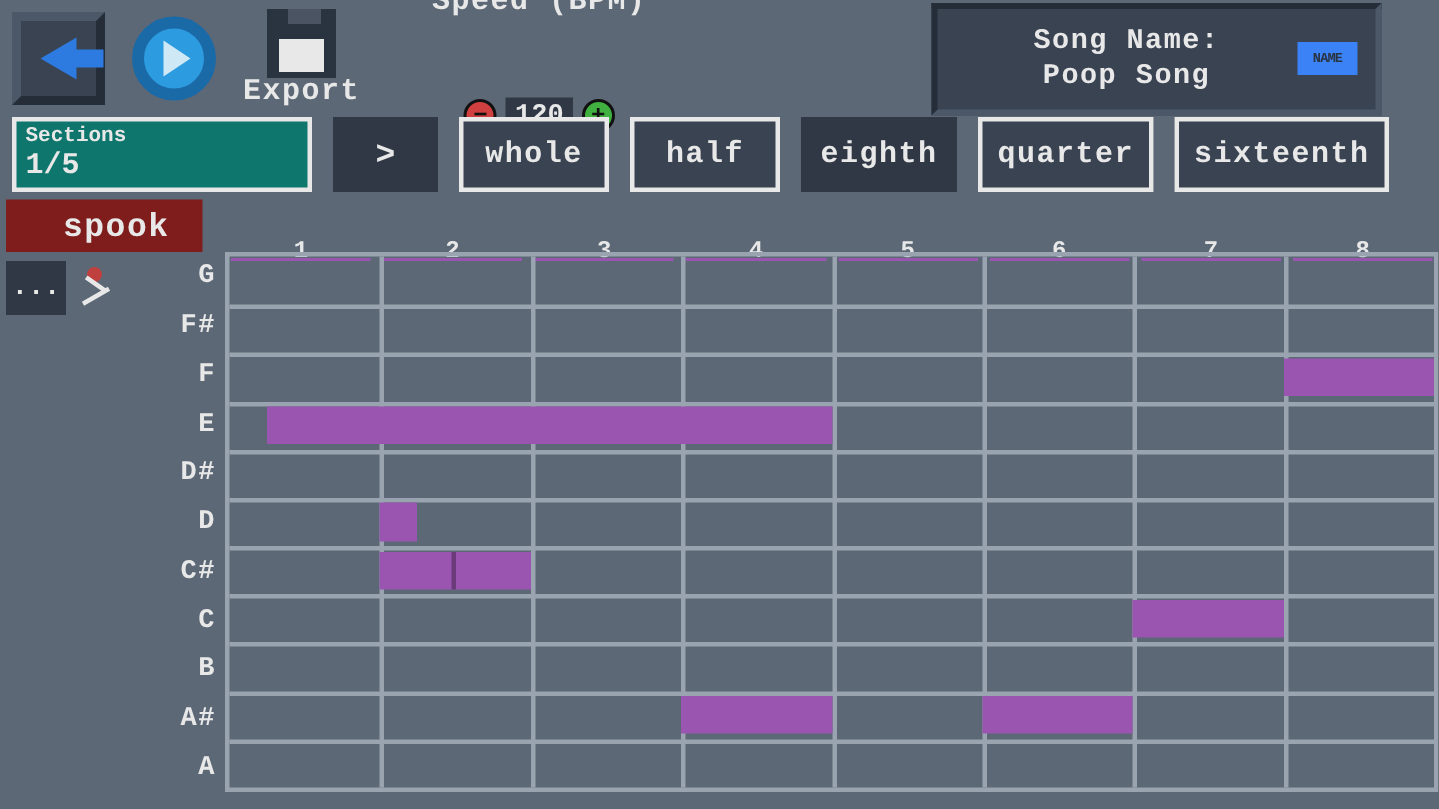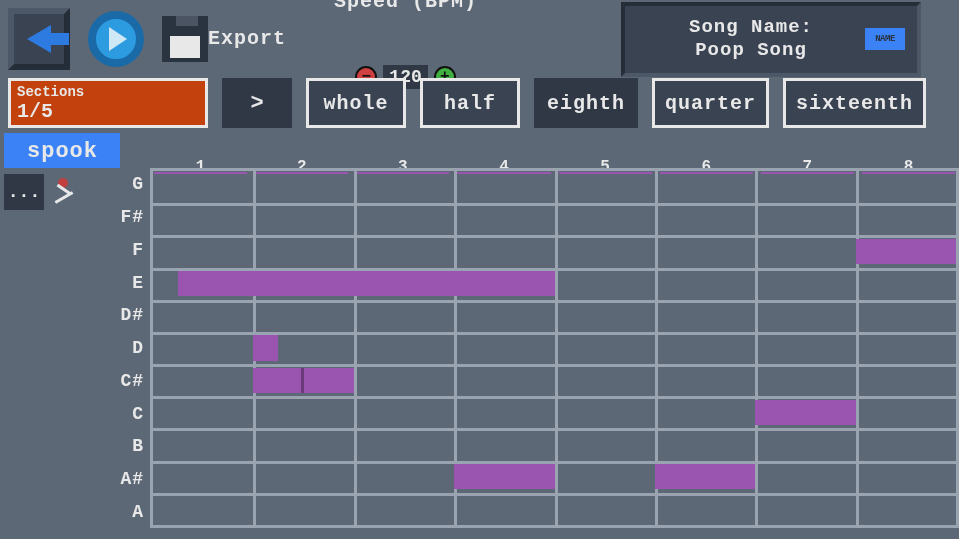"Export" .export-group { flex-direction: row -> column }
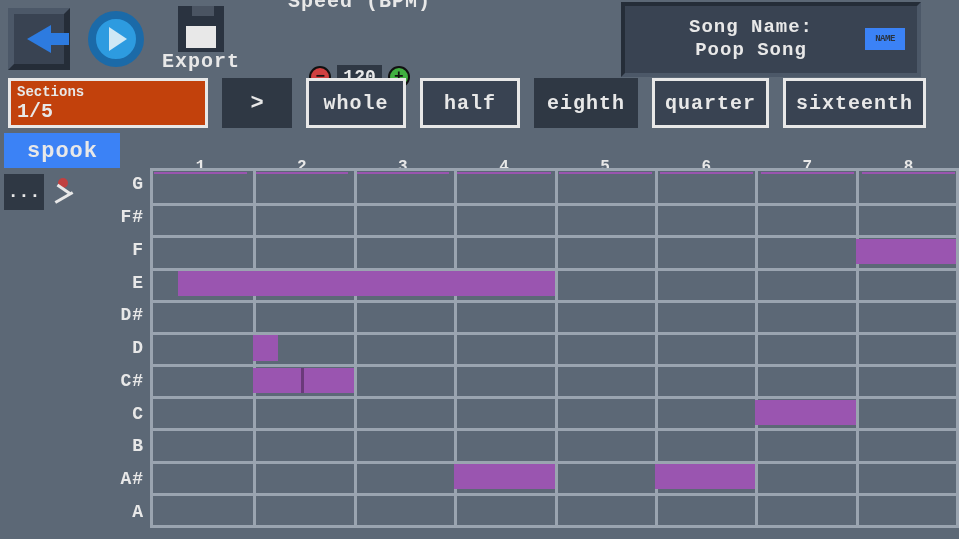"Sections" .sections-box { background: #c2410c -> #0f766e; justify-content: center -> flex-start }
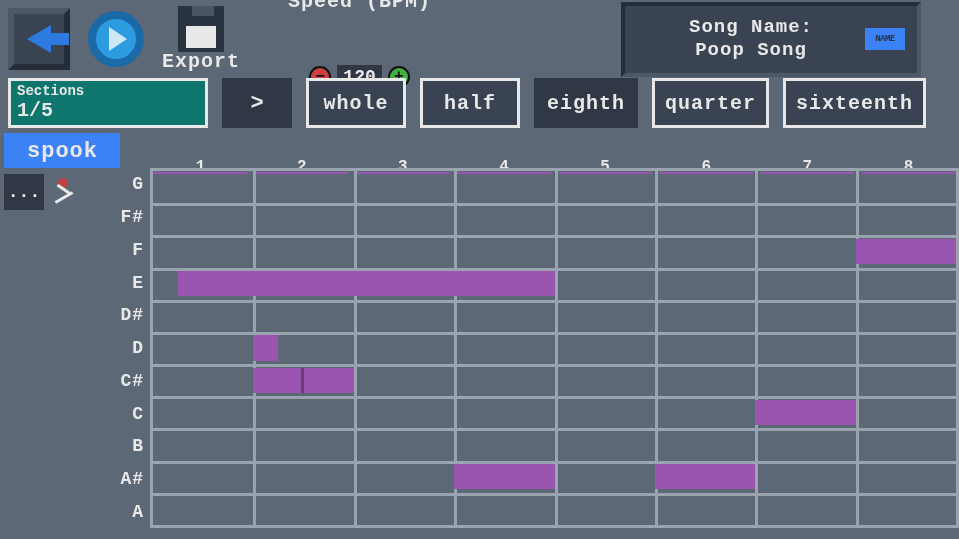"spook" .track-tab { background: #3b82f6 -> #7f1d1d; padding: 6px 22px 4px 23px -> 6px 22px 4px 38px }
